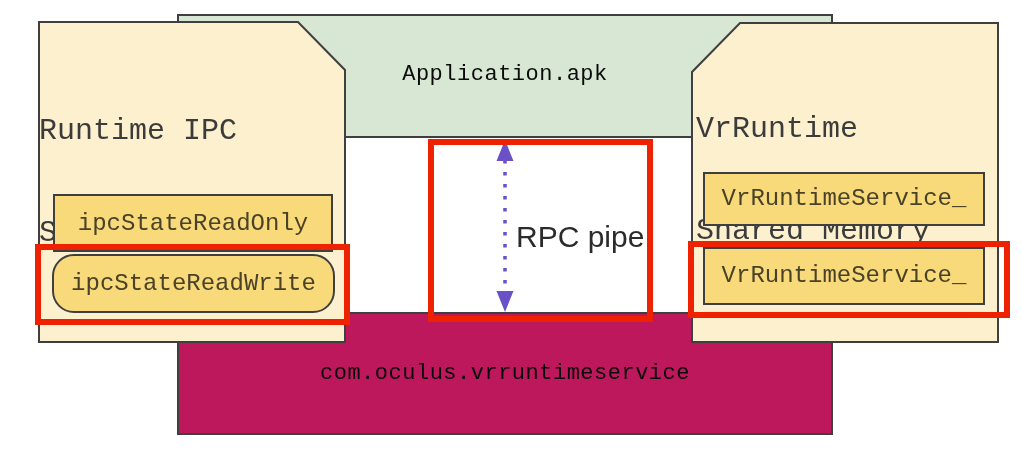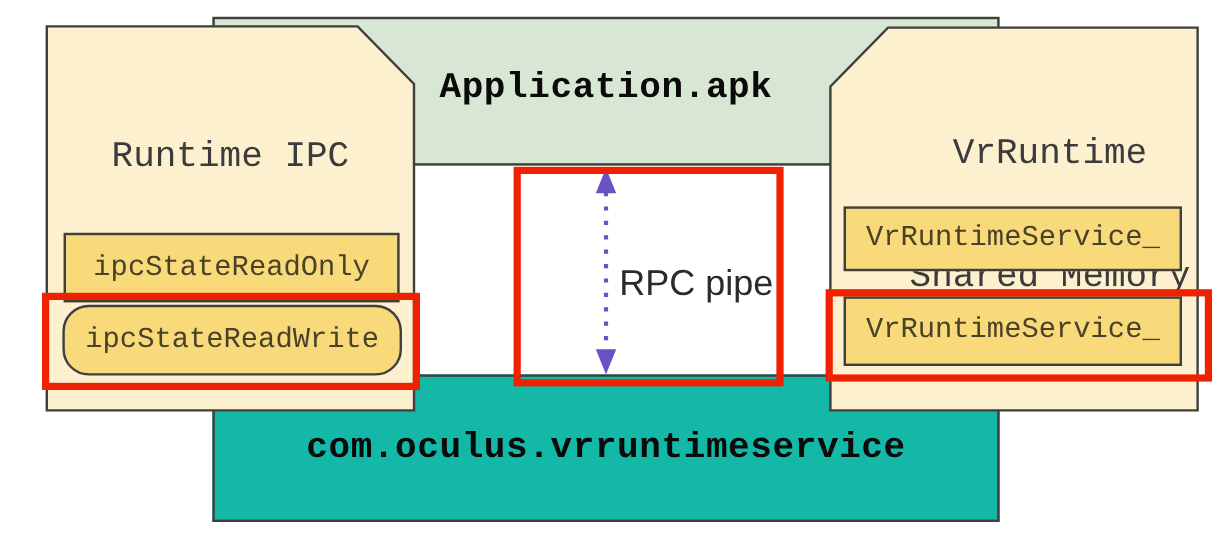"Application.apk" .proc-label { font-size: 30px -> 22px; font-weight: bold -> normal }
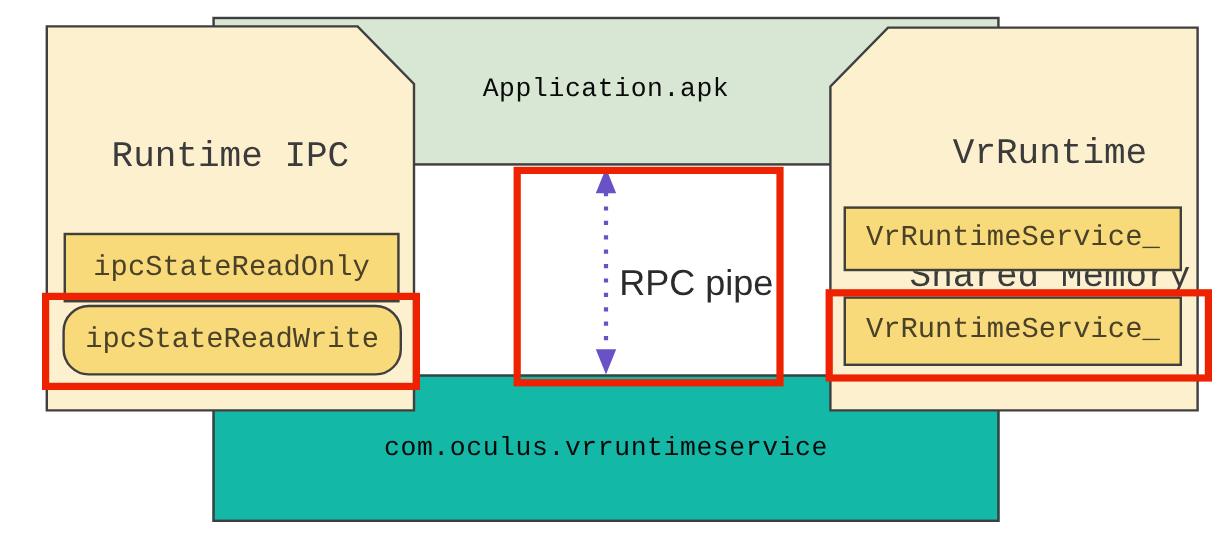"Runtime IPC" .mem-title { text-align: center -> none }
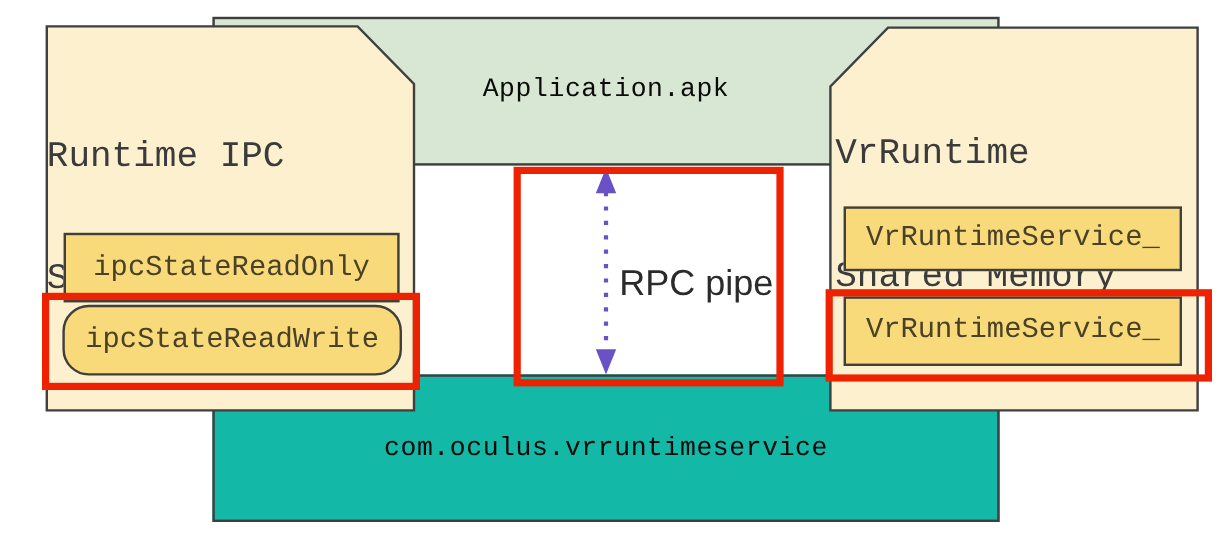"com.oculus.vrruntimeservice" #svc-box { background: #14b8a6 -> #be185d }
